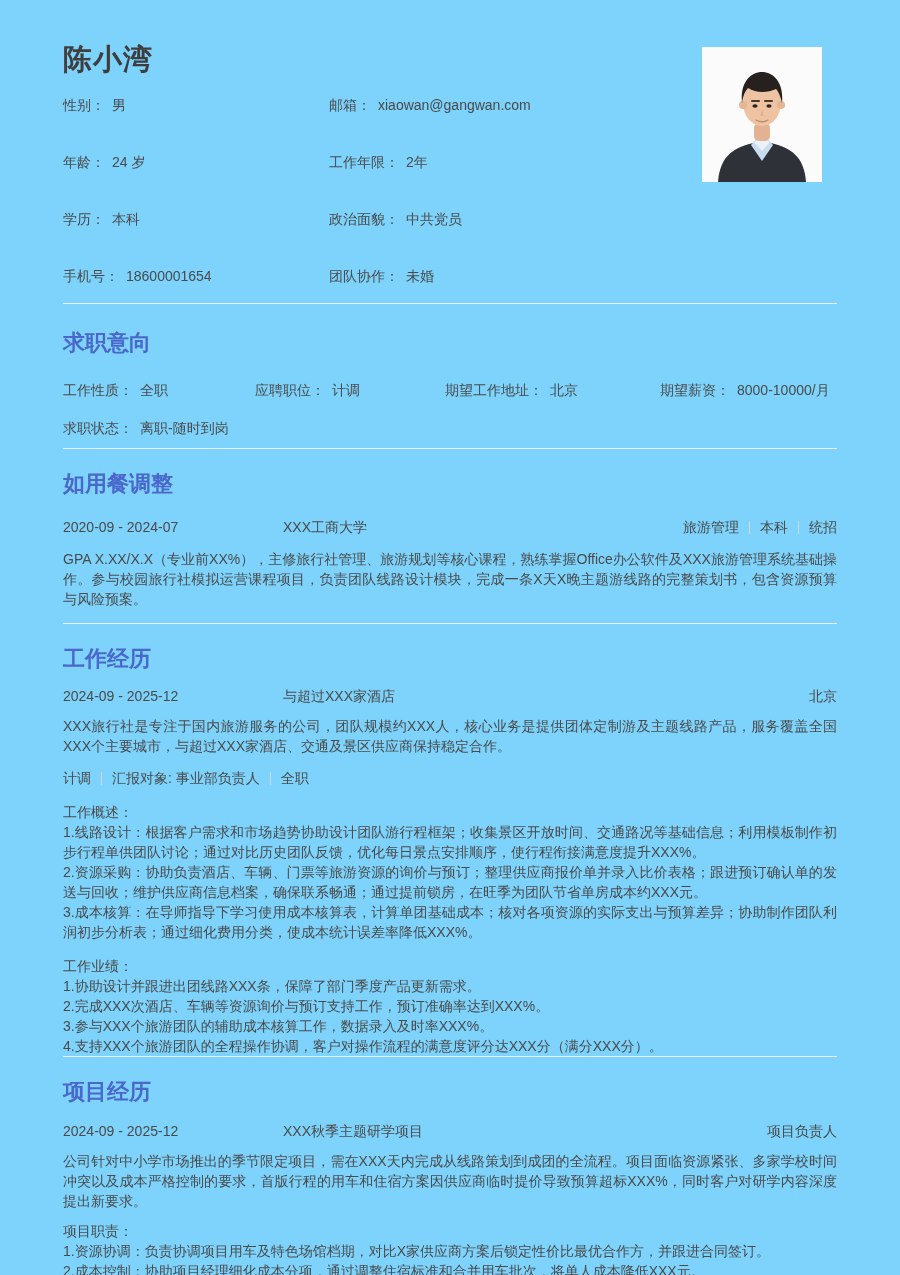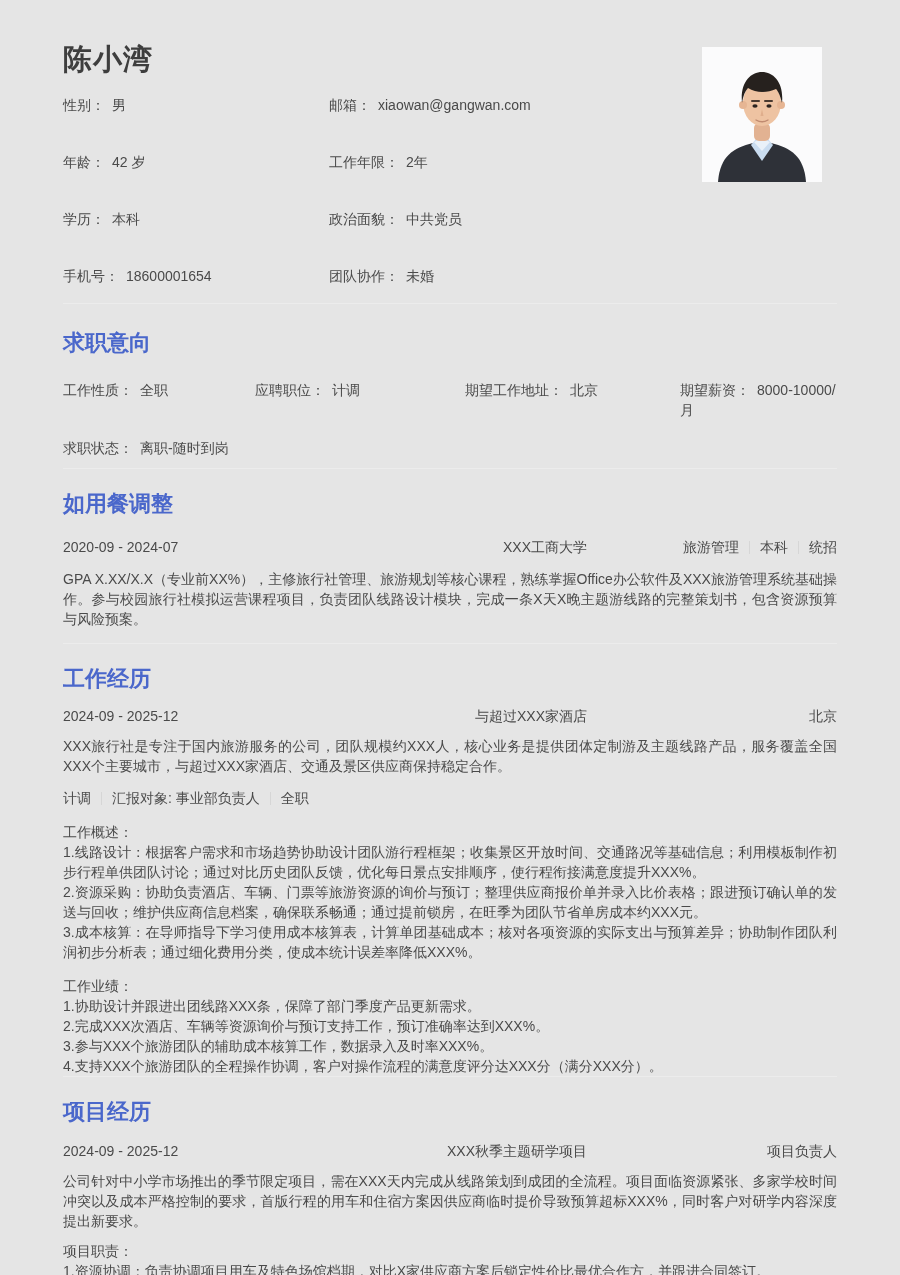"陈小湾" .page { background: #e5e5e5 -> #7dd3fc }
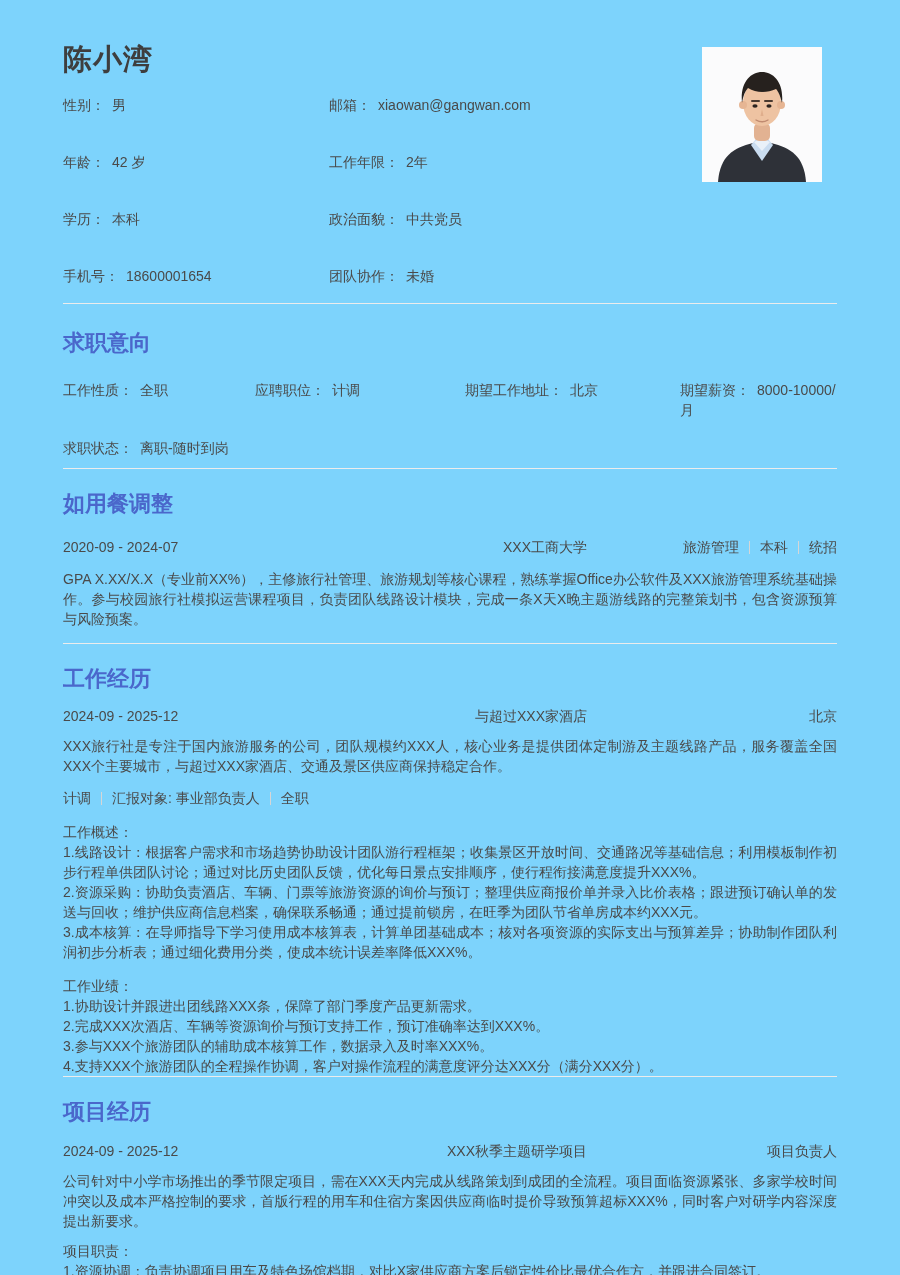"42 岁" span.val { text: 42 -> 24 }
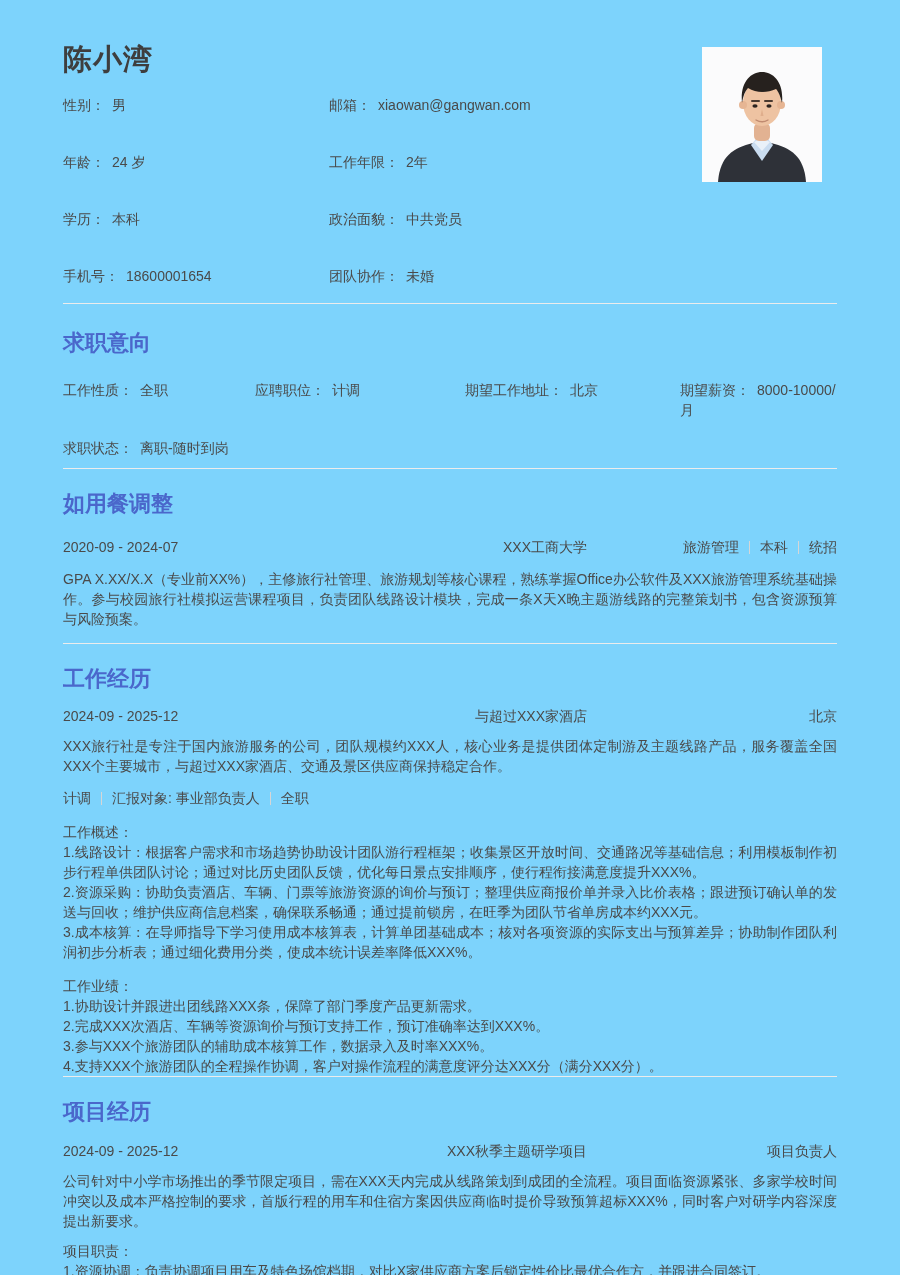"期望工作地址： 北京" .intent-field.f3 { margin-left: 20px -> none }
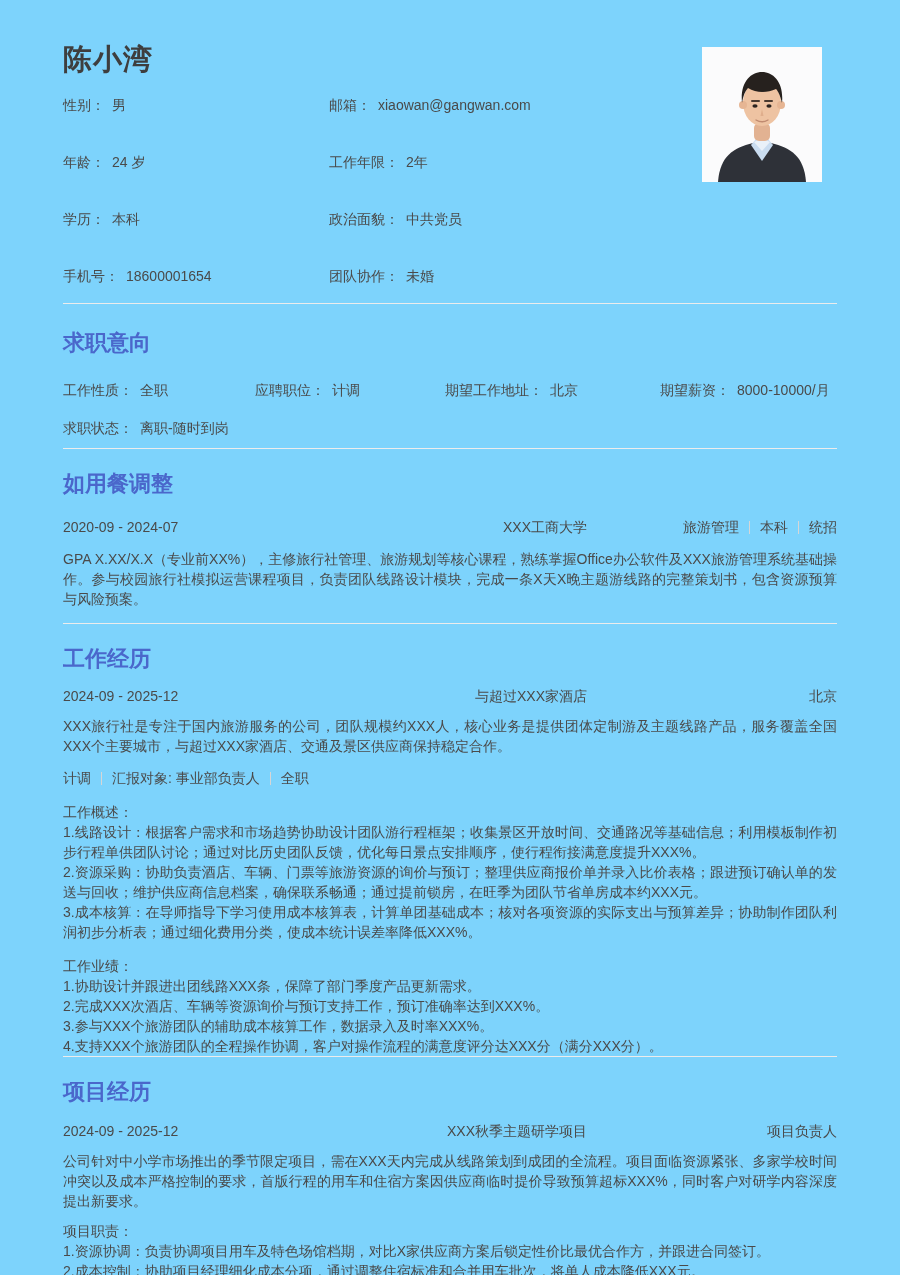"XXX工商大学" .entry-center { text-align: right -> left }
